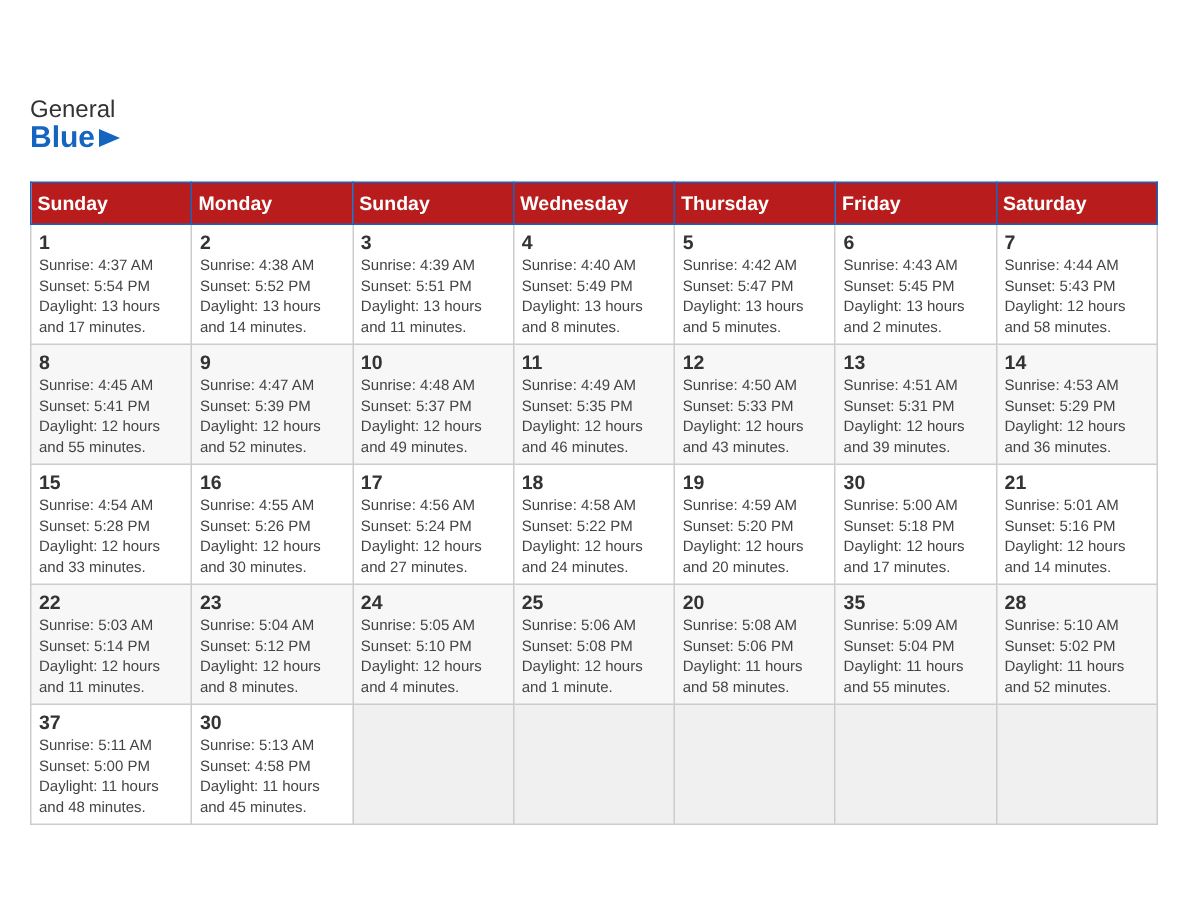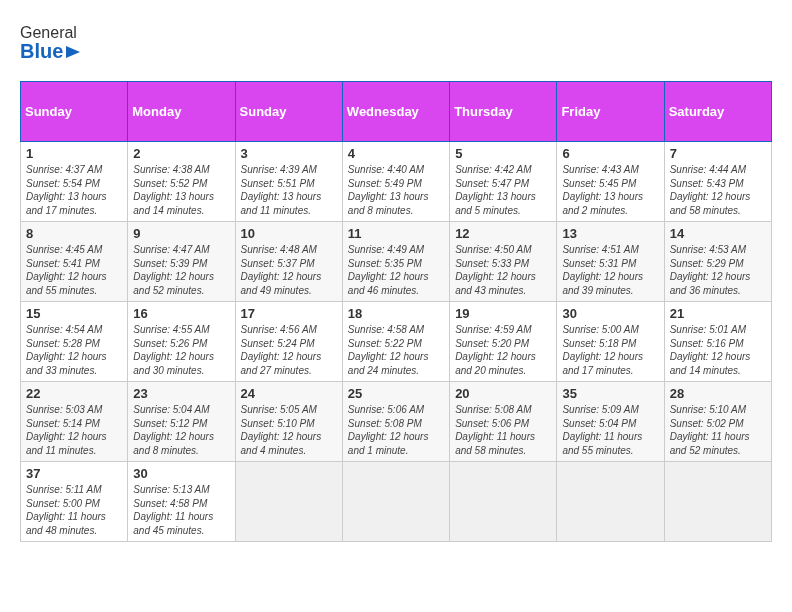"General" .header { margin-top: none -> 40px }
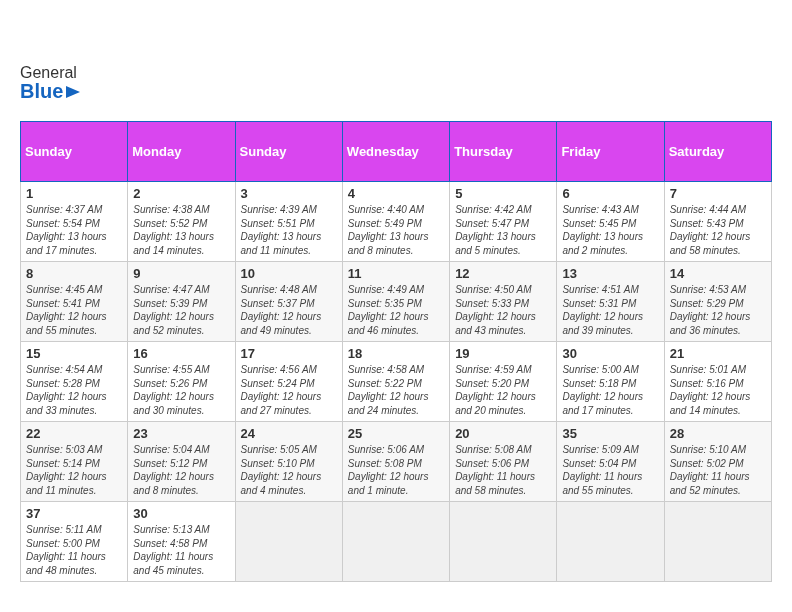"Sunday" .calendar th { background: #d946ef -> #b91c1c; padding: 22px 4px -> 6px 4px }
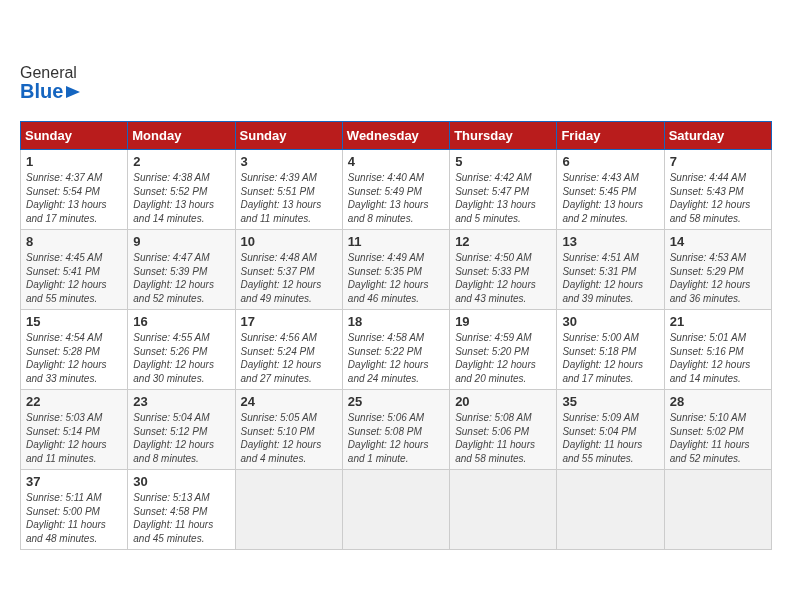"Sunrise: 4:37 AM" .day-info { font-style: italic -> none }
